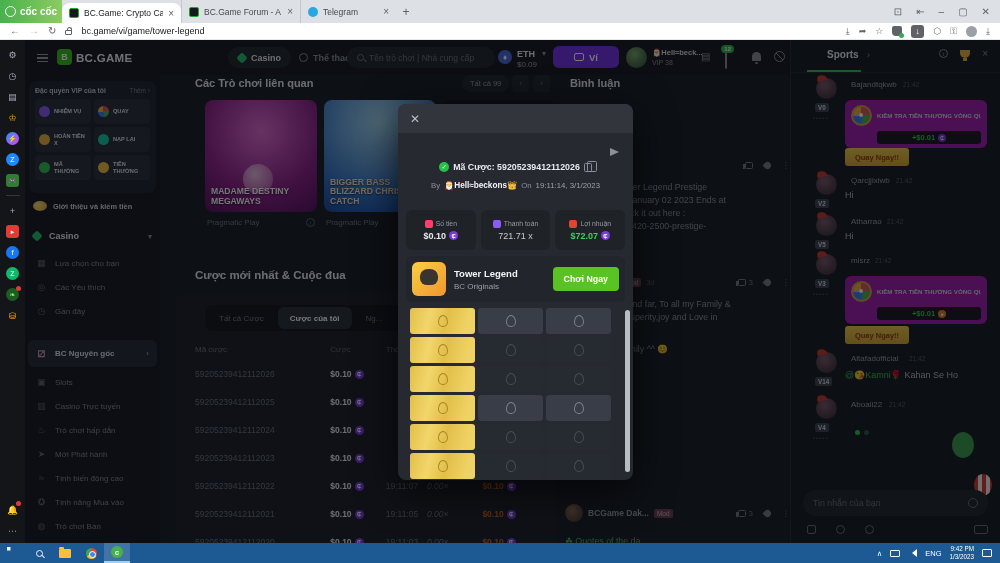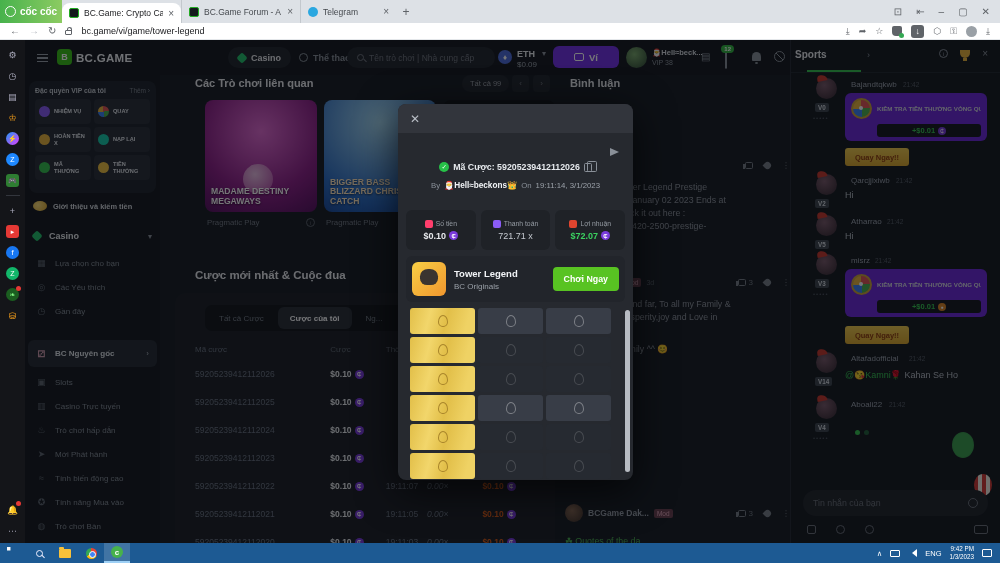"Sports" .ch-tab { left: 4px -> 36px }
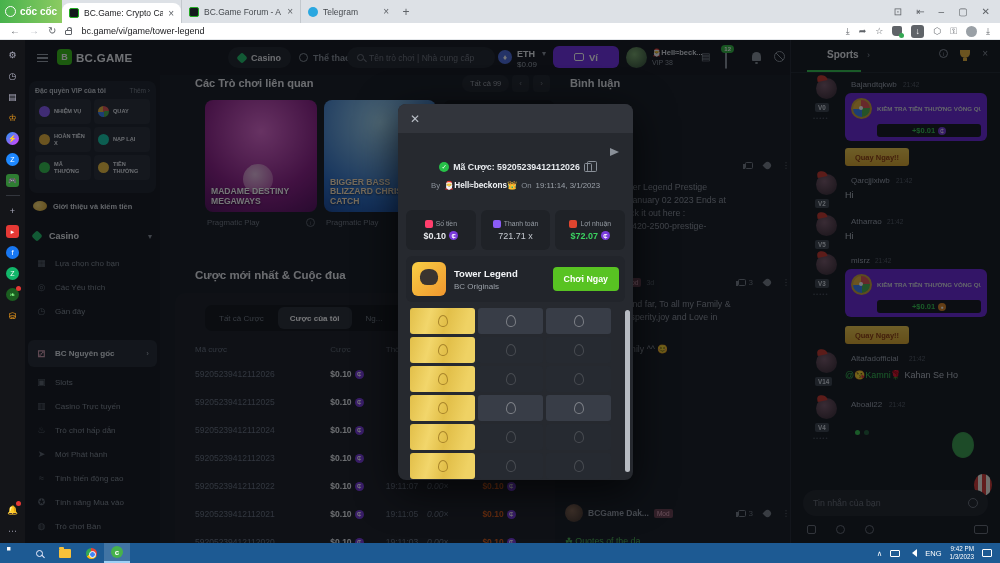"+$0.01" .mcard { background: #6d28d9 -> #a21caf; top: 15px -> 22px }
